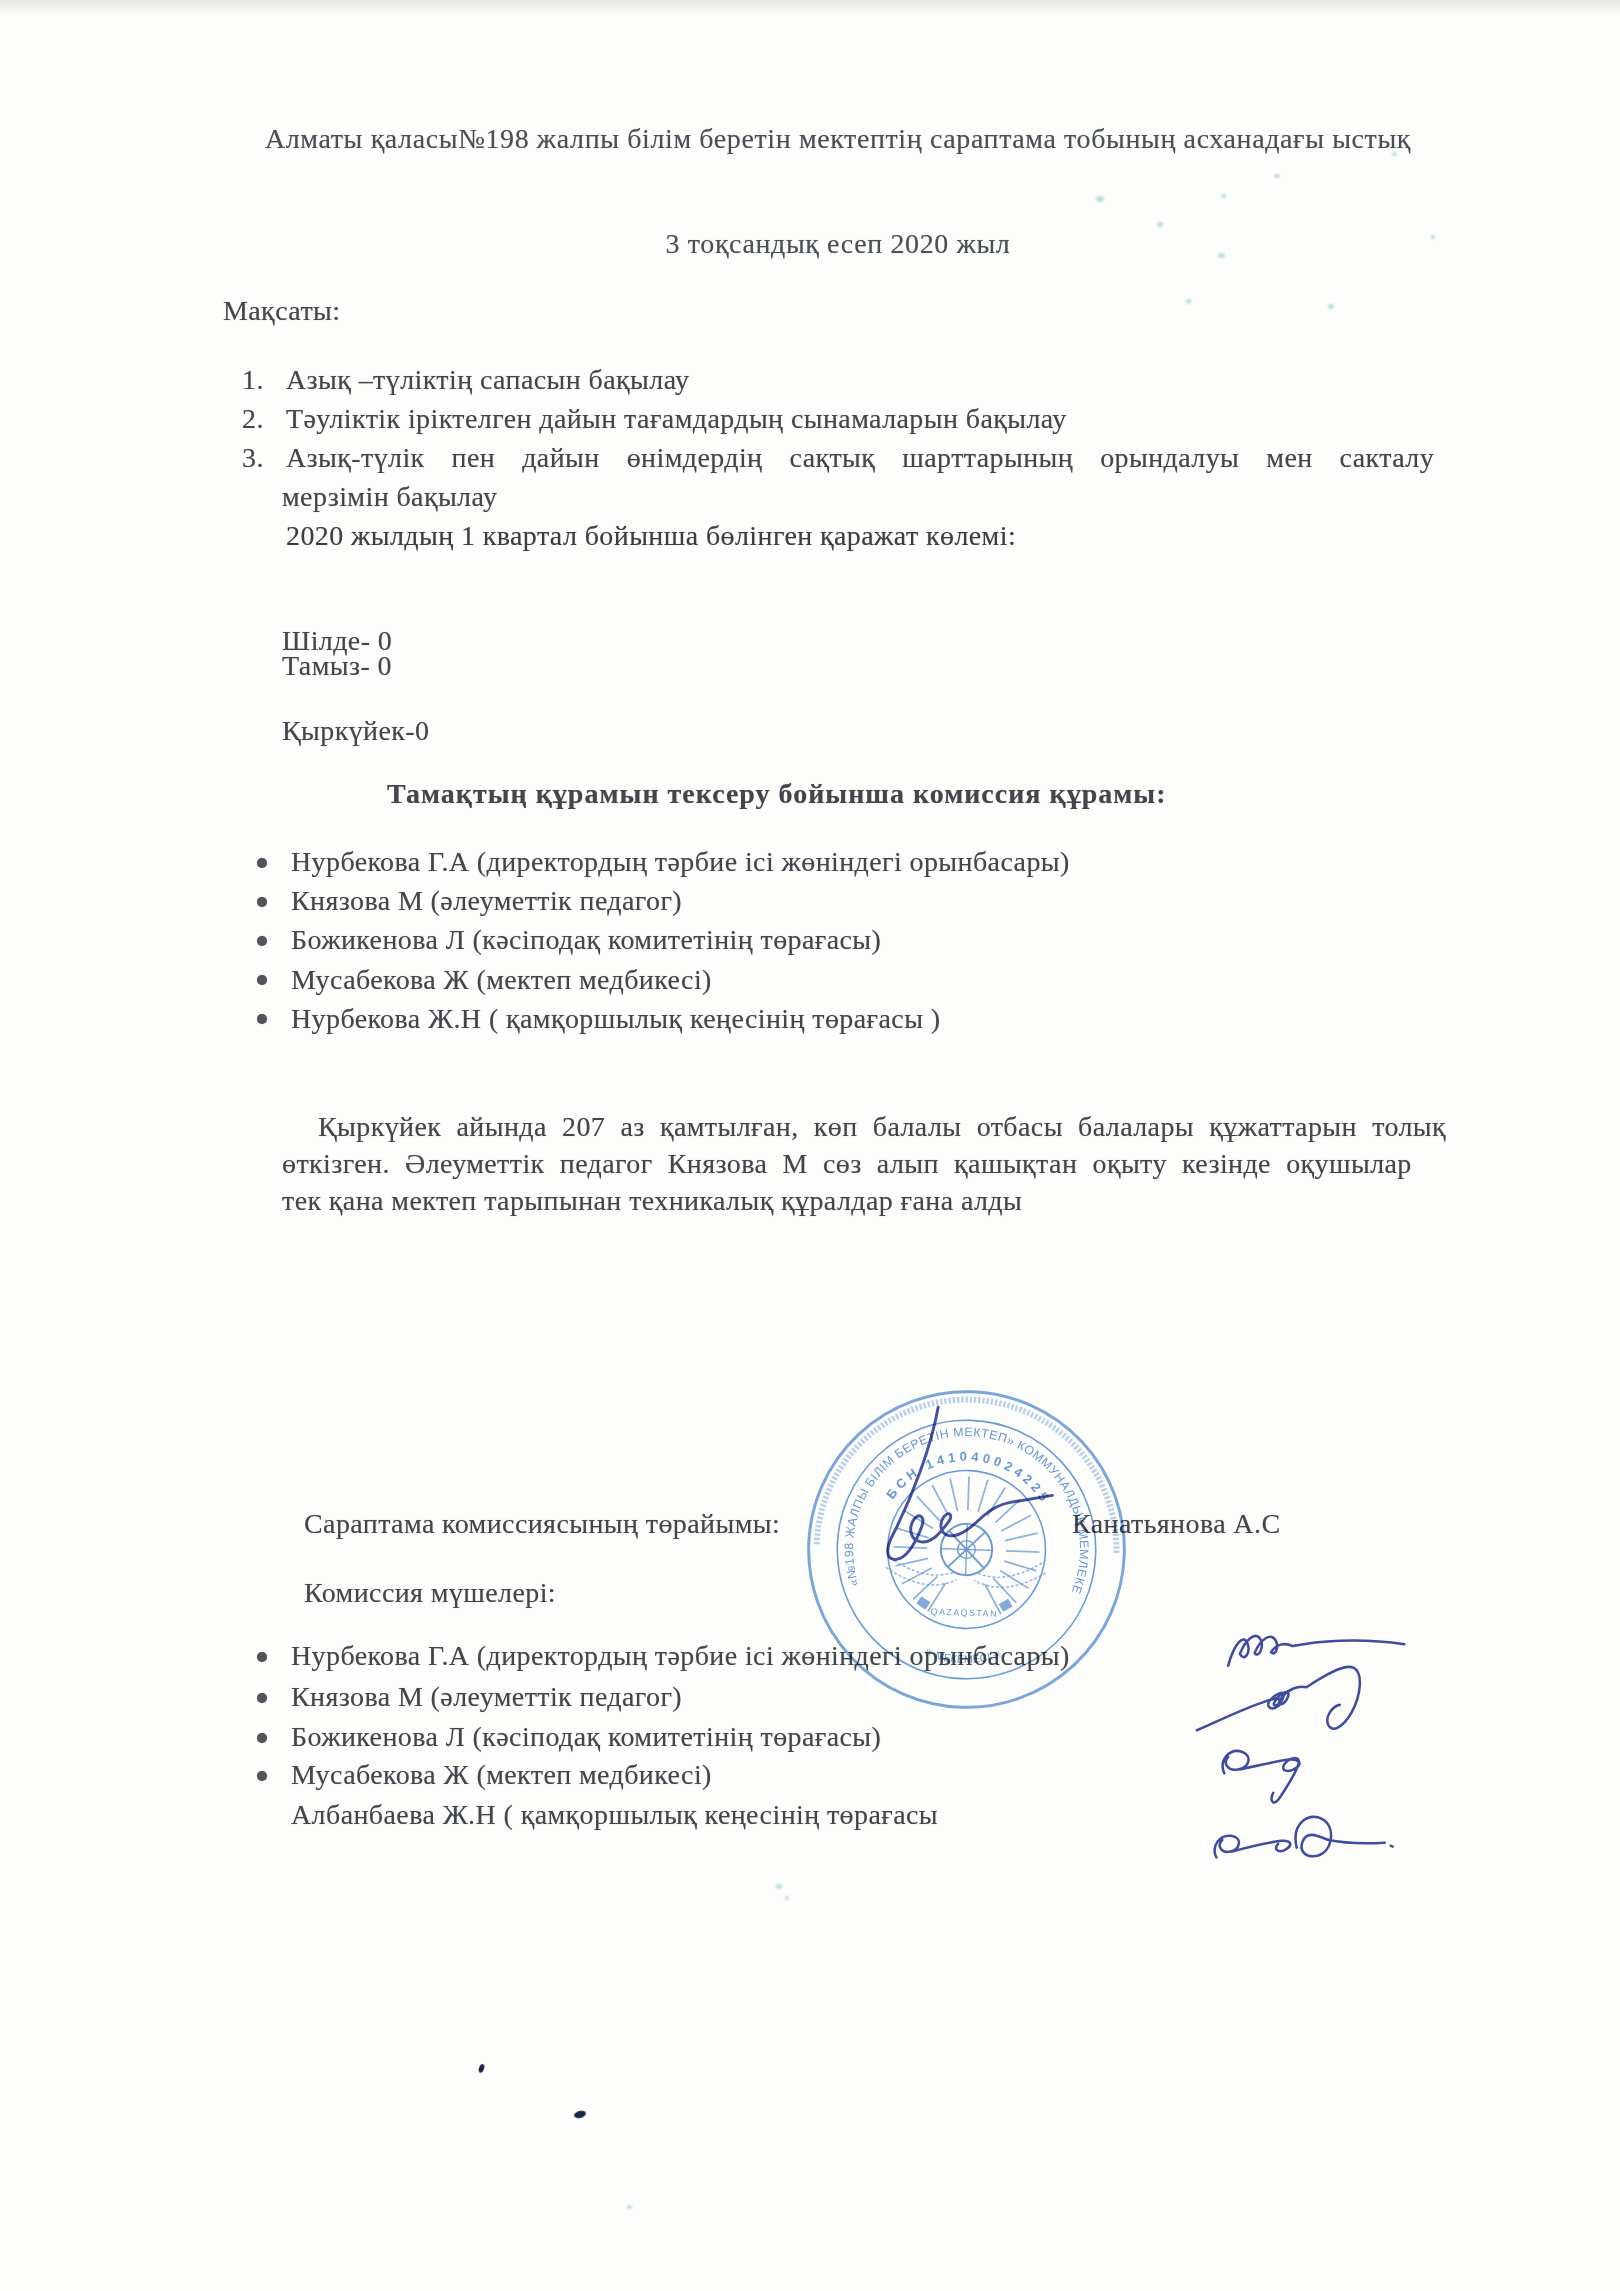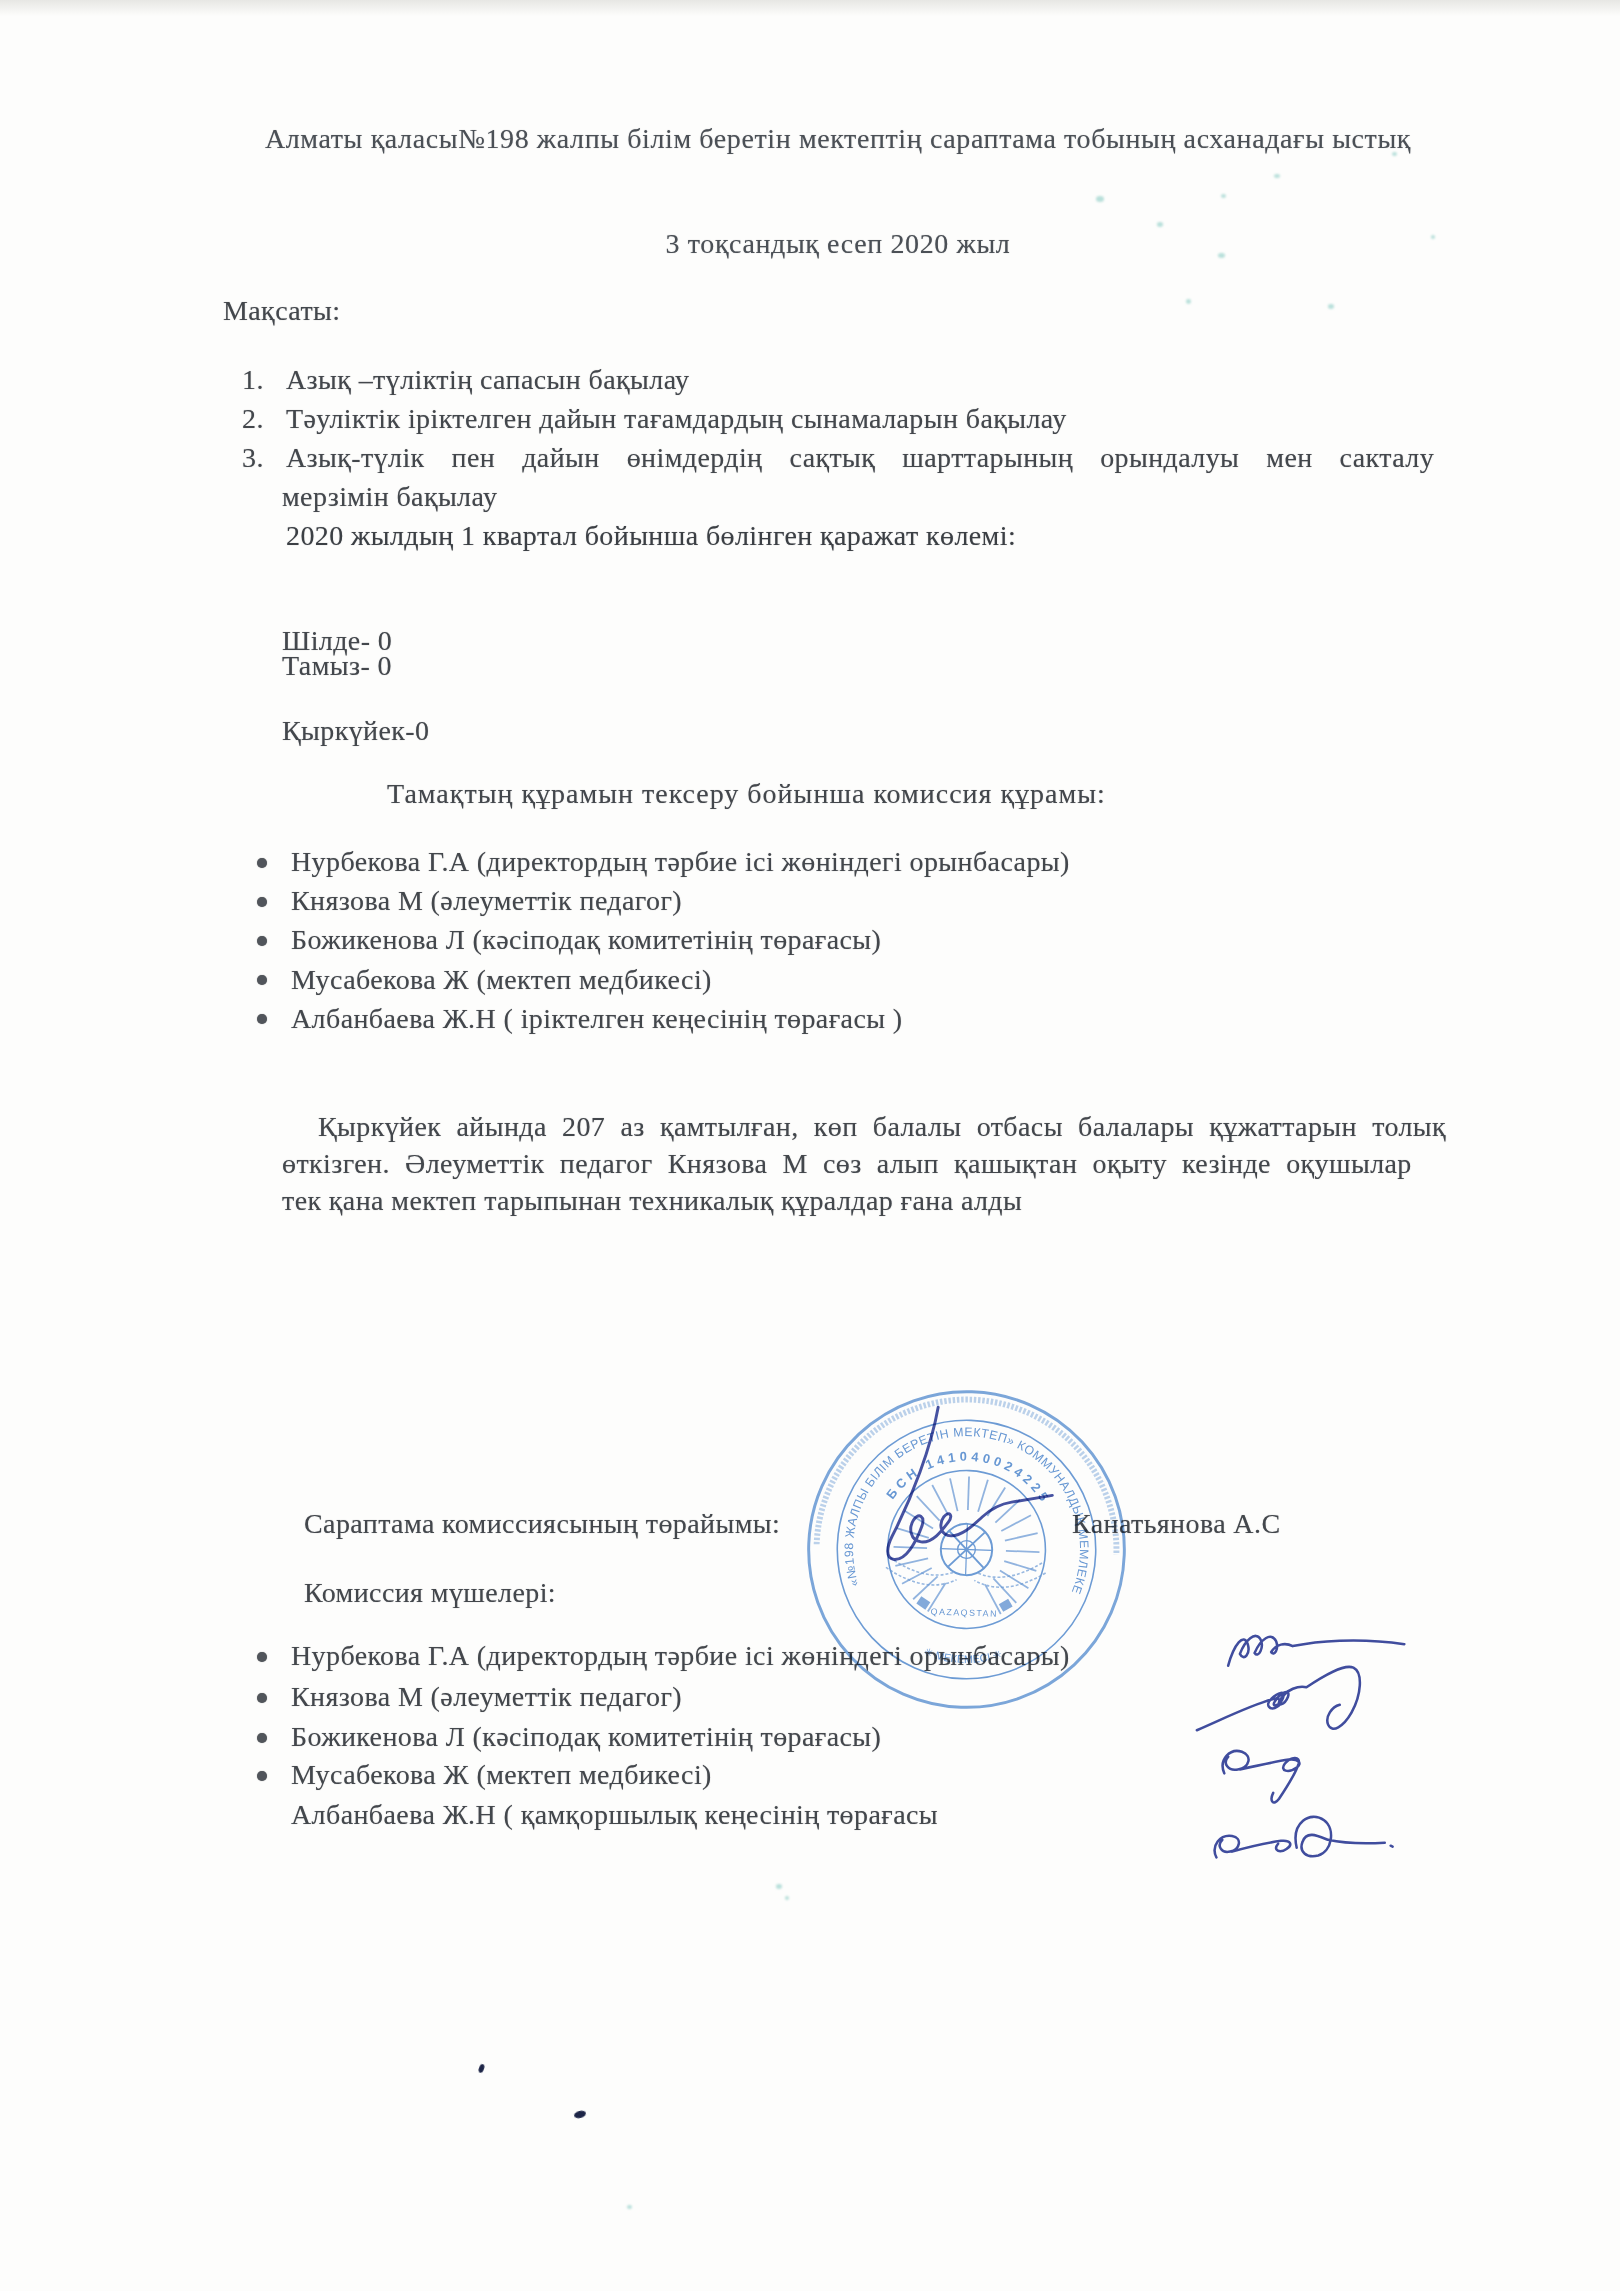"Тамақтың құрамын тексеру бойынша" div.txt { font-weight: none -> bold }
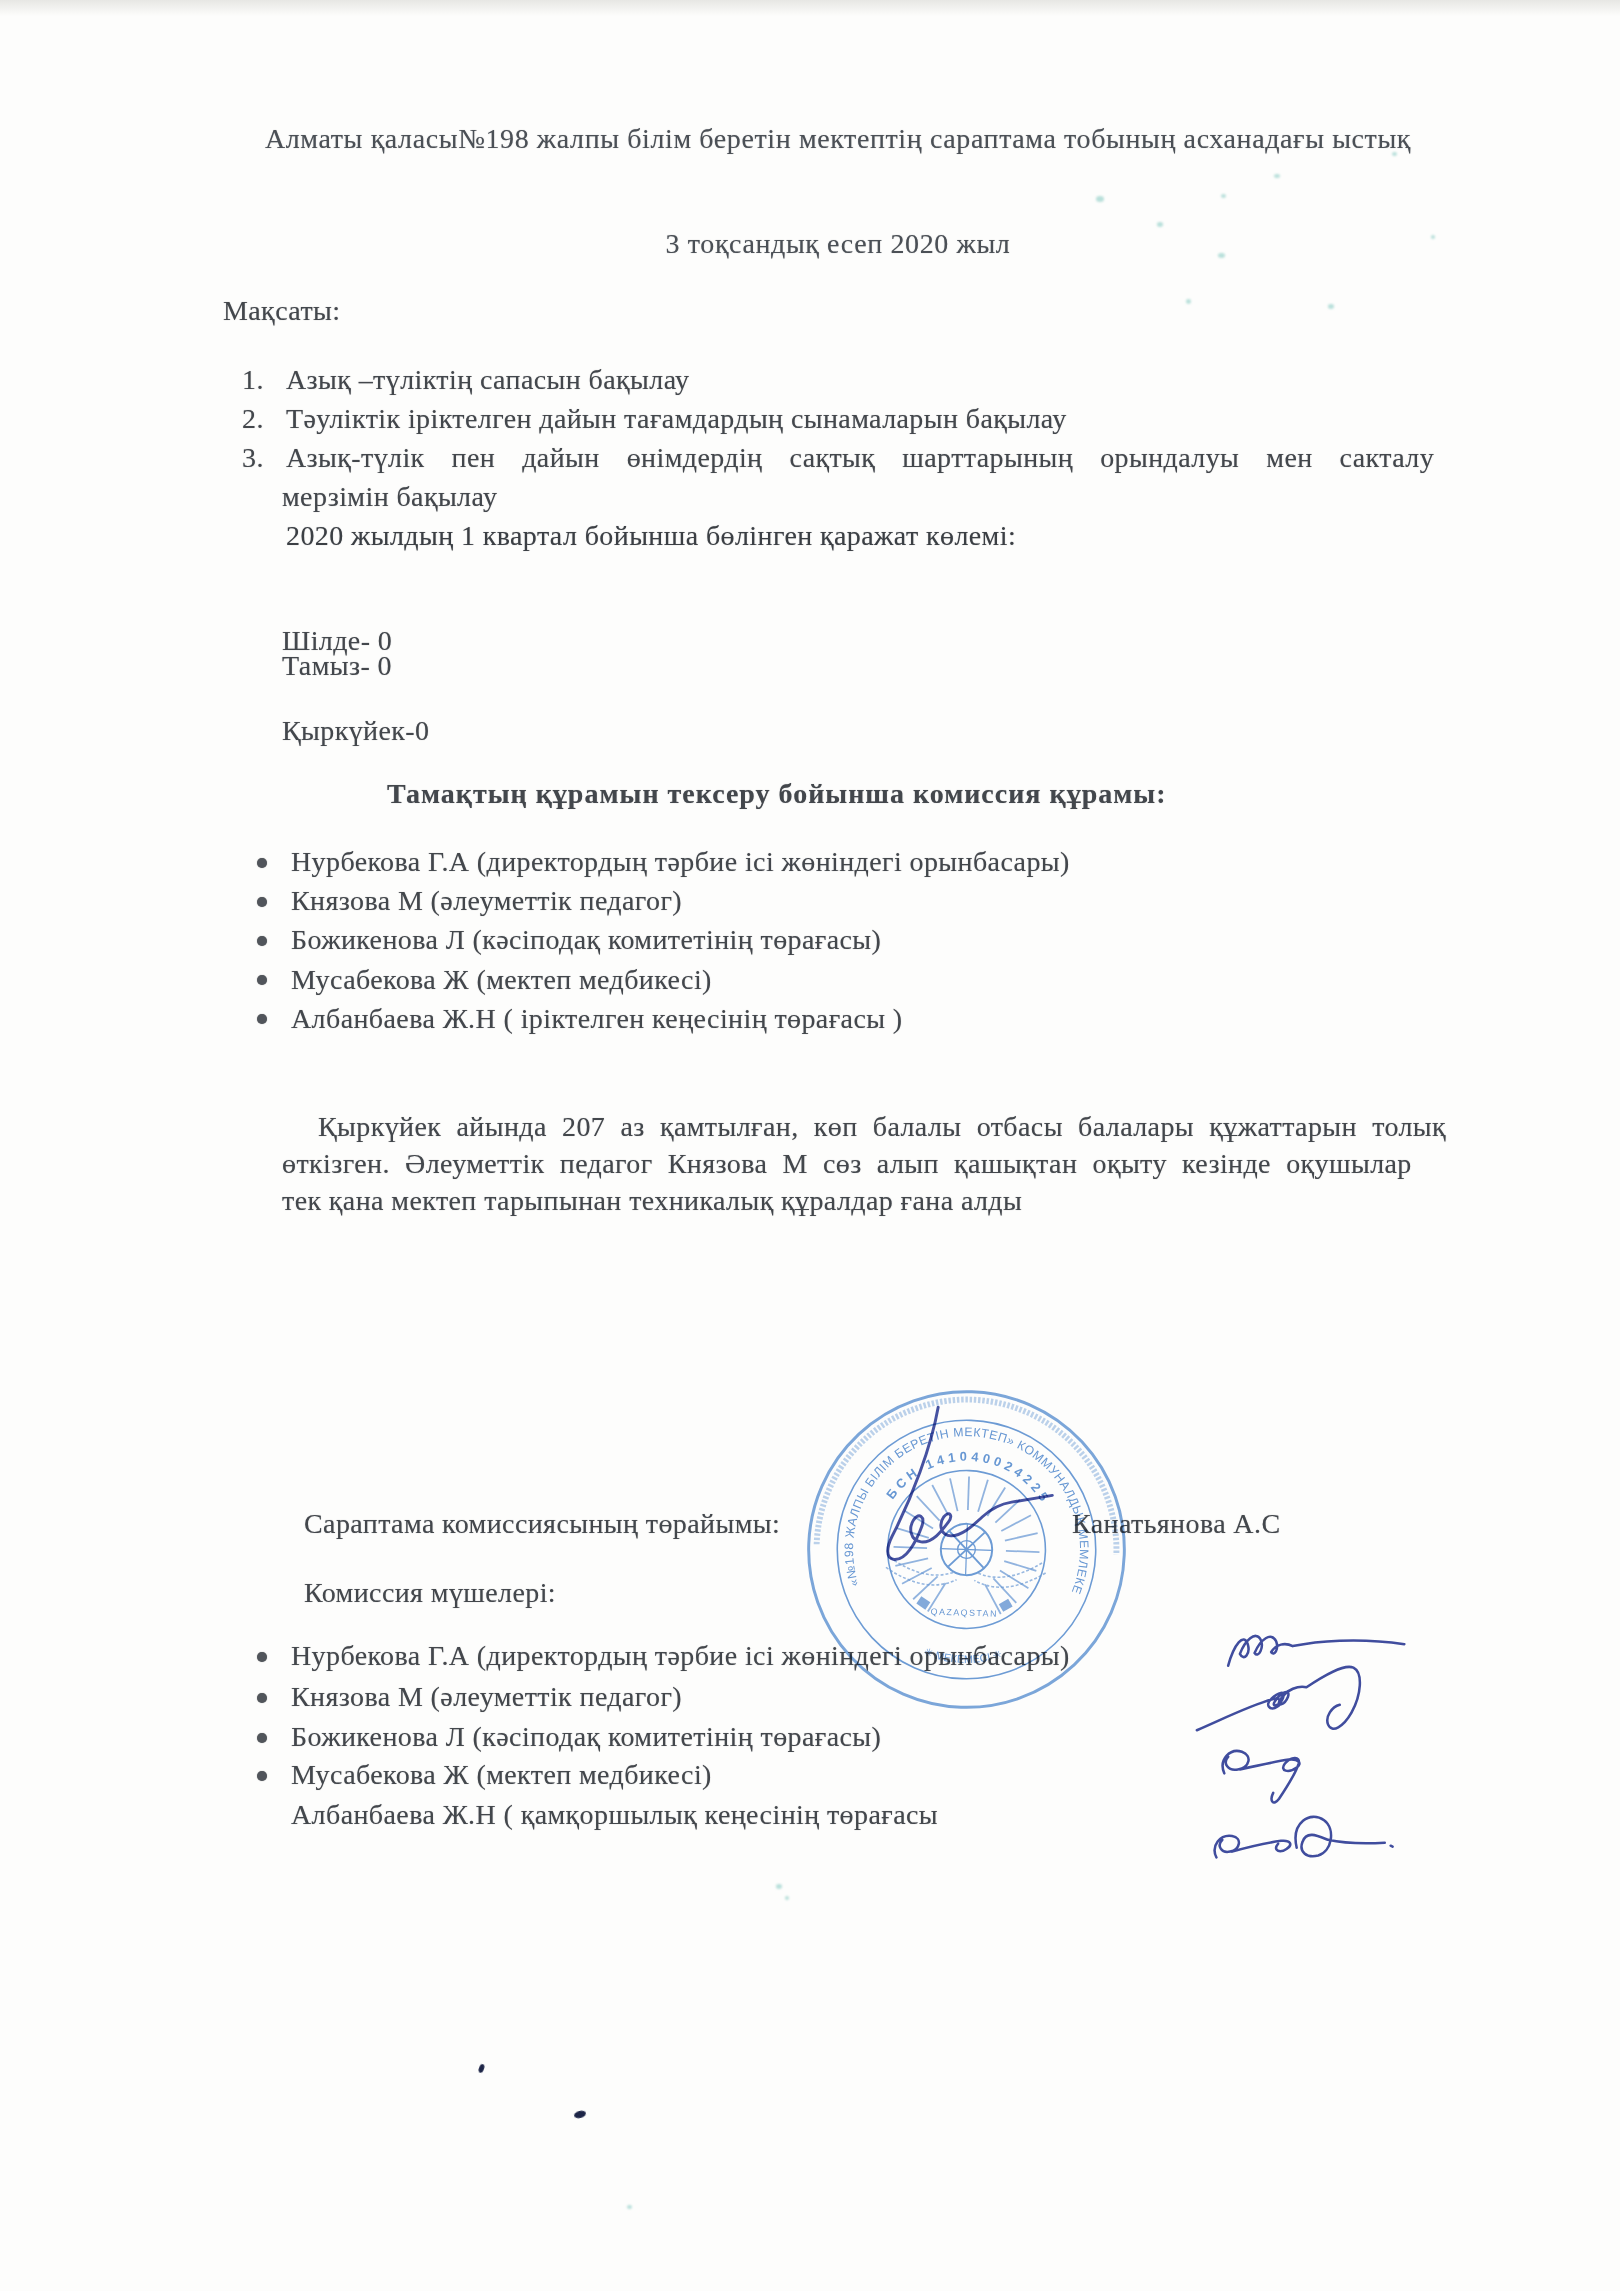"Албанбаева Ж.Н ( іріктелген кеңесінің" div.txt { text: Албанбаева Ж.Н ( іріктелген -> Нурбекова Ж.Н ( қамқоршылық }
